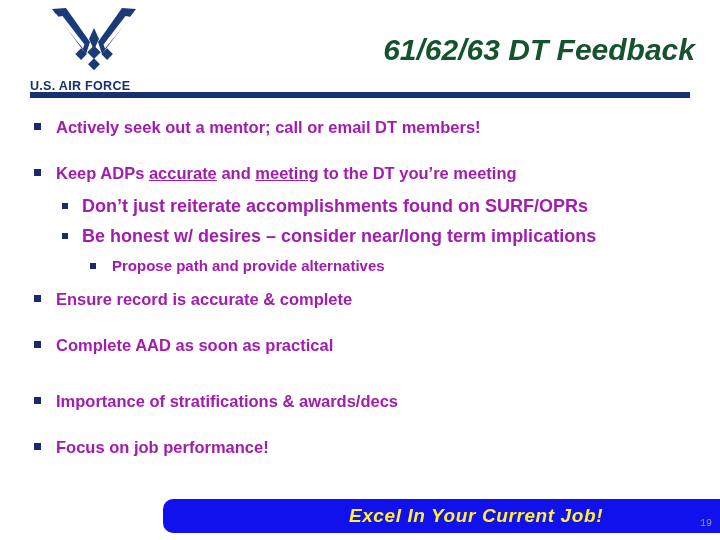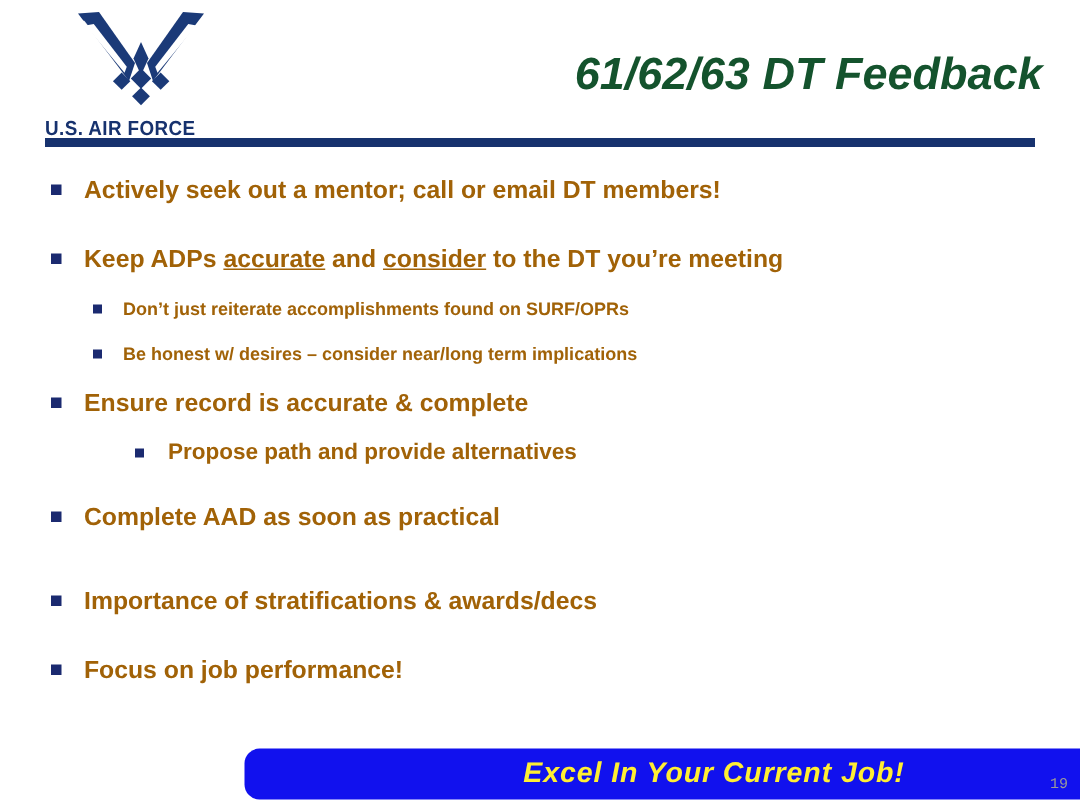"Actively seek out a mentor;" .bullet-row { color: #a16207 -> #a21caf }
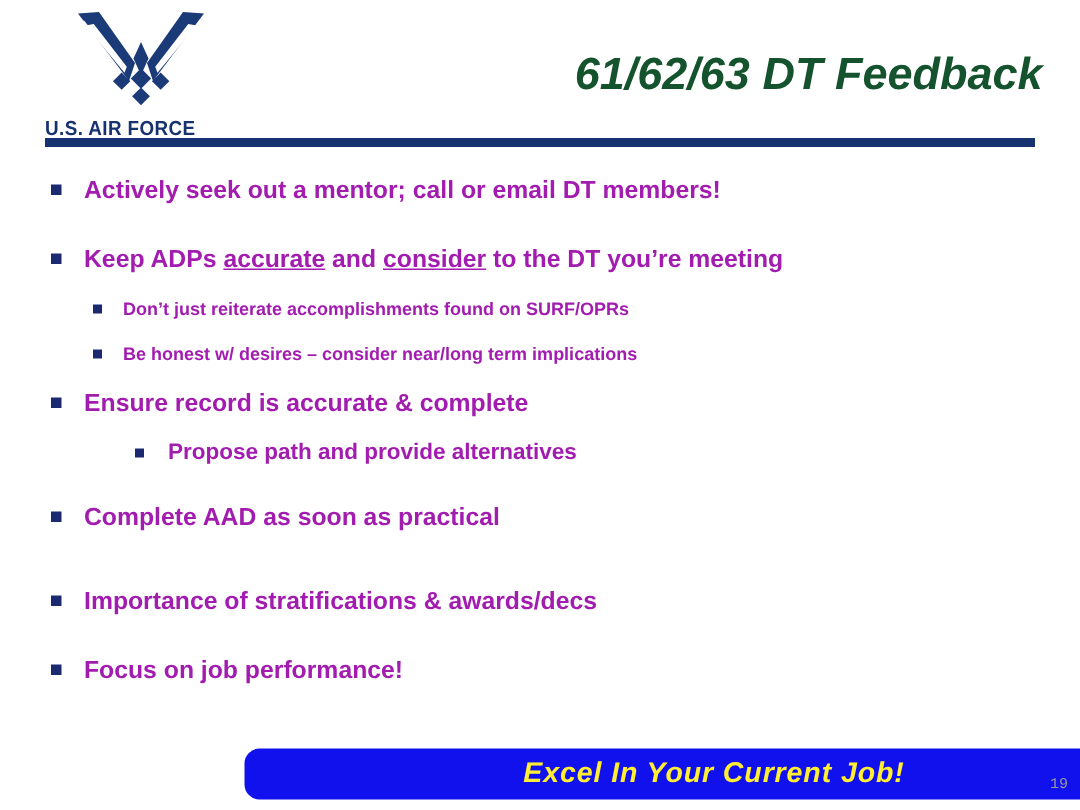"consider" u.ul { text: consider -> meeting }
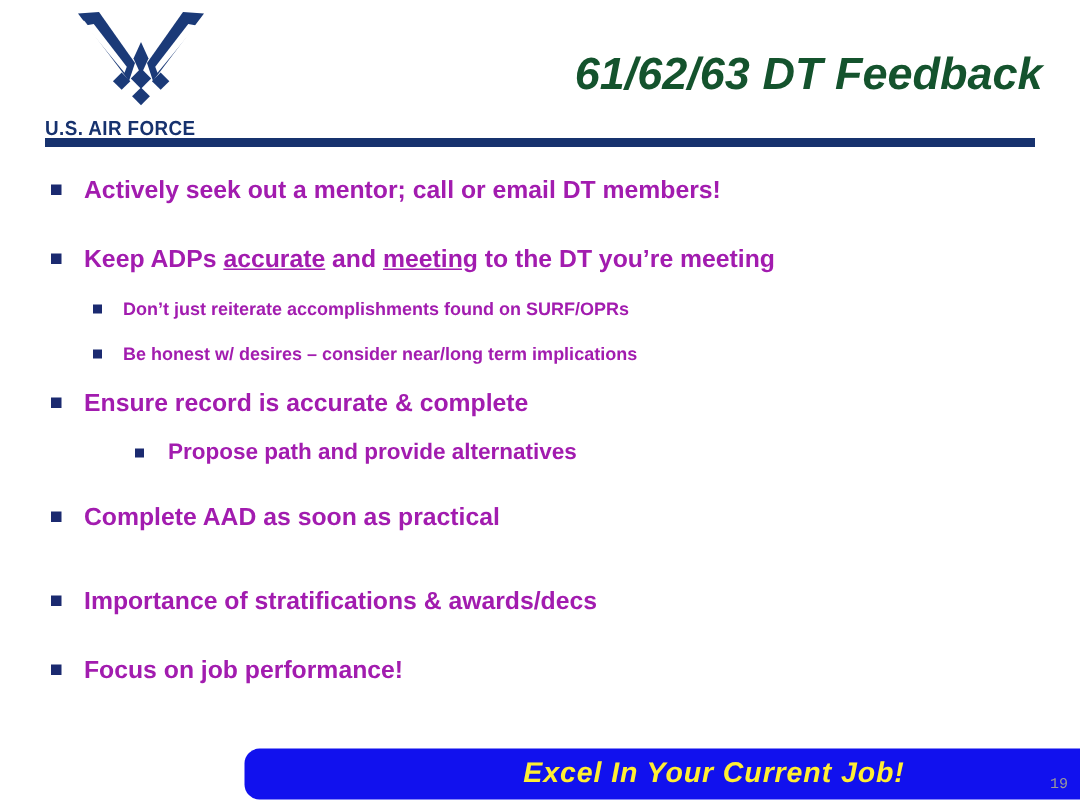"Don’t just reiterate accomplishments" .lvl2 { font-size: 12px -> 18px }
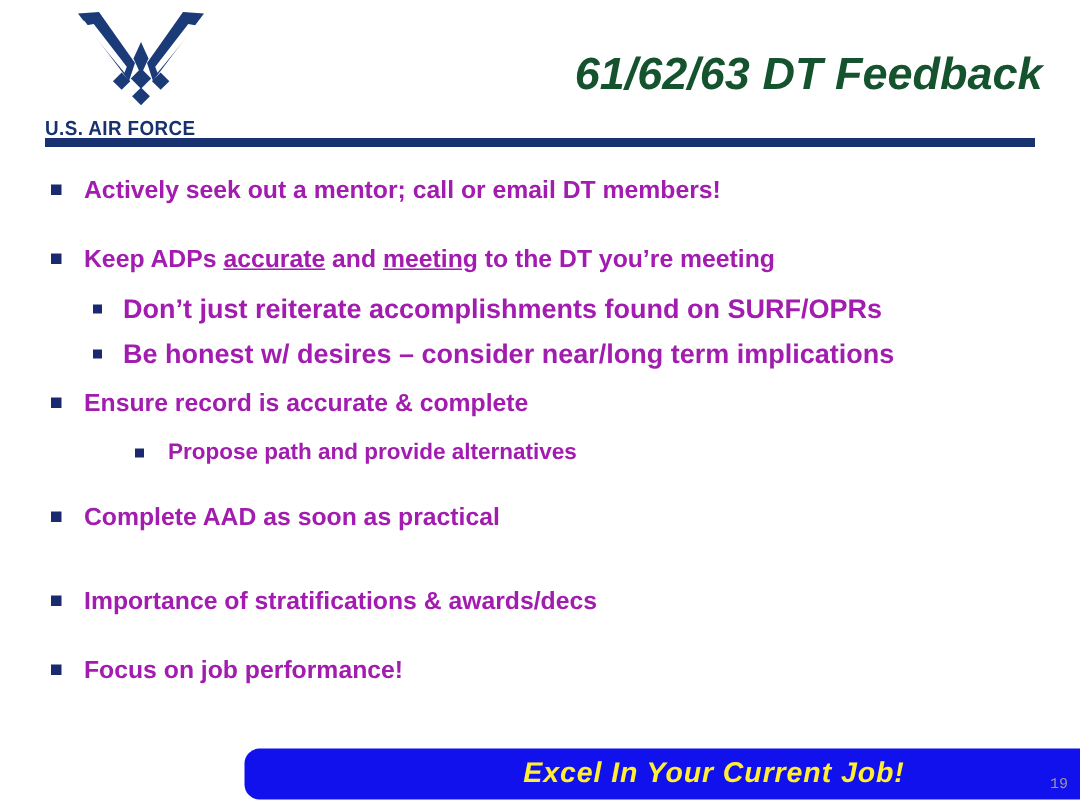"Ensure record is accurate &" div.bullet-row { order: before "Propose path and provide alternatives" -> after "Propose path and provide alternatives" }
